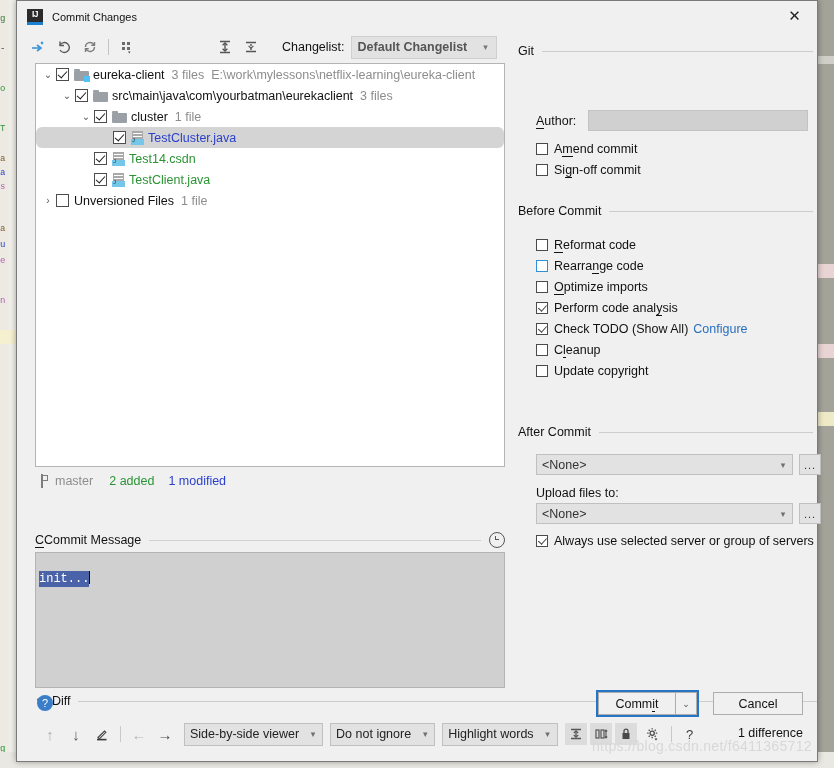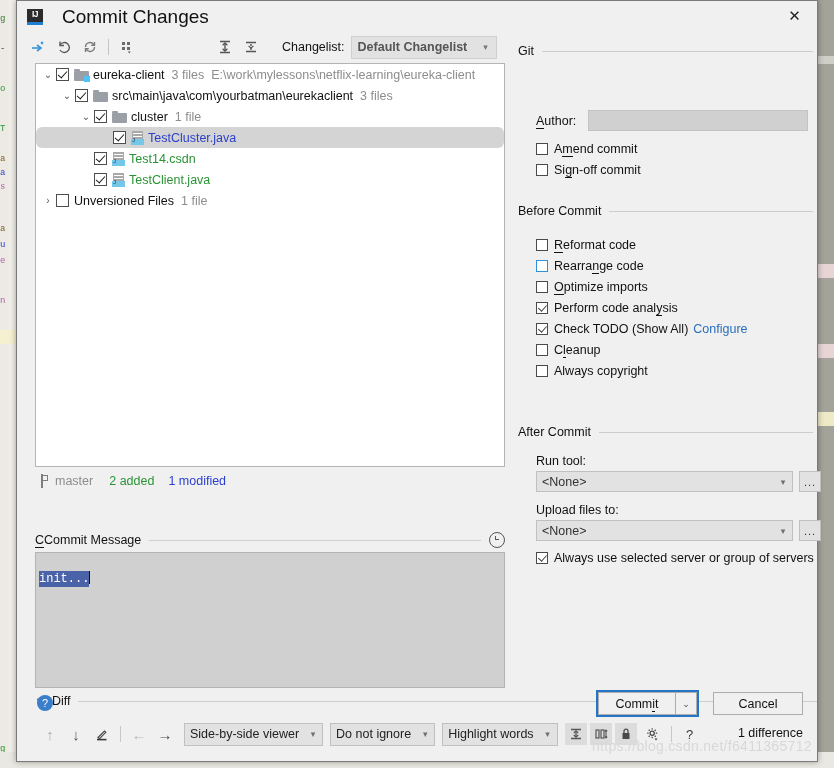"Commit Changes" #win-title { font-size: 19px -> 11px; margin-left: 19px -> 9px }
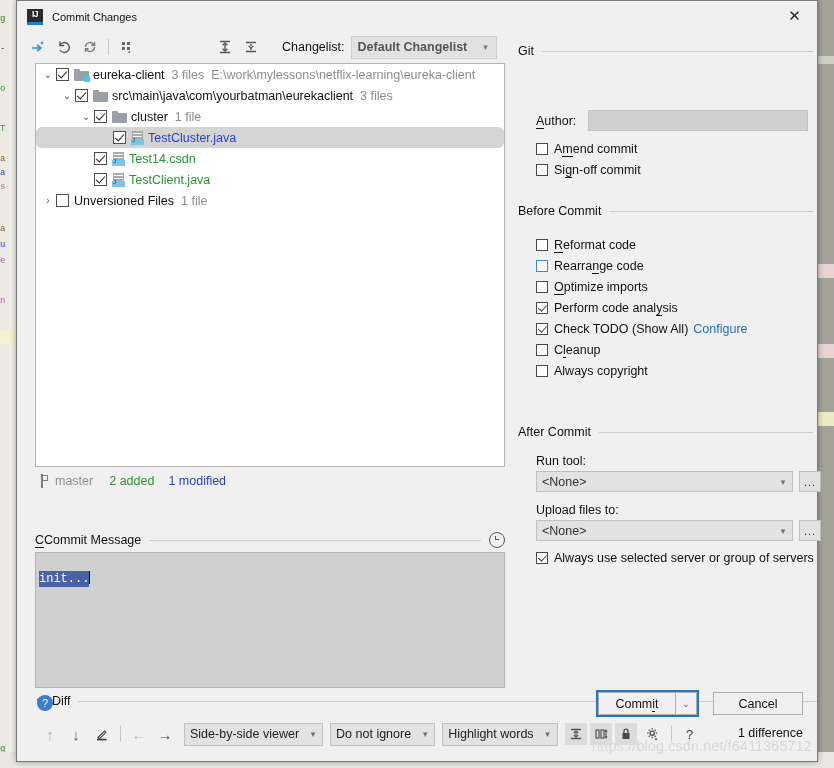"Always copyright" span { text: Always -> Update }
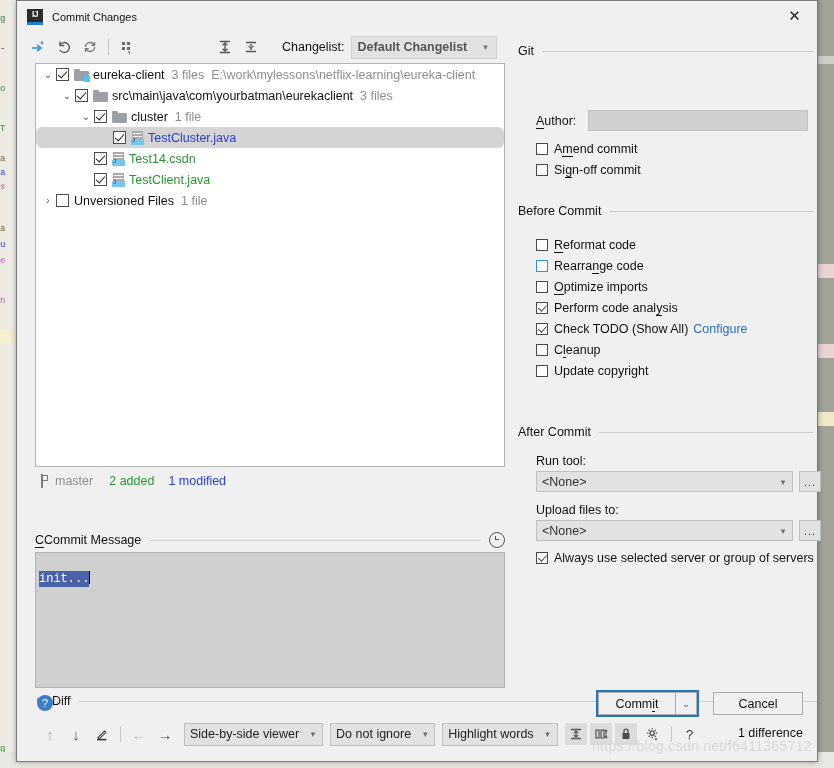"Run tool:" div.fieldlabel { html: <div>Run tool:</div> -> none }
